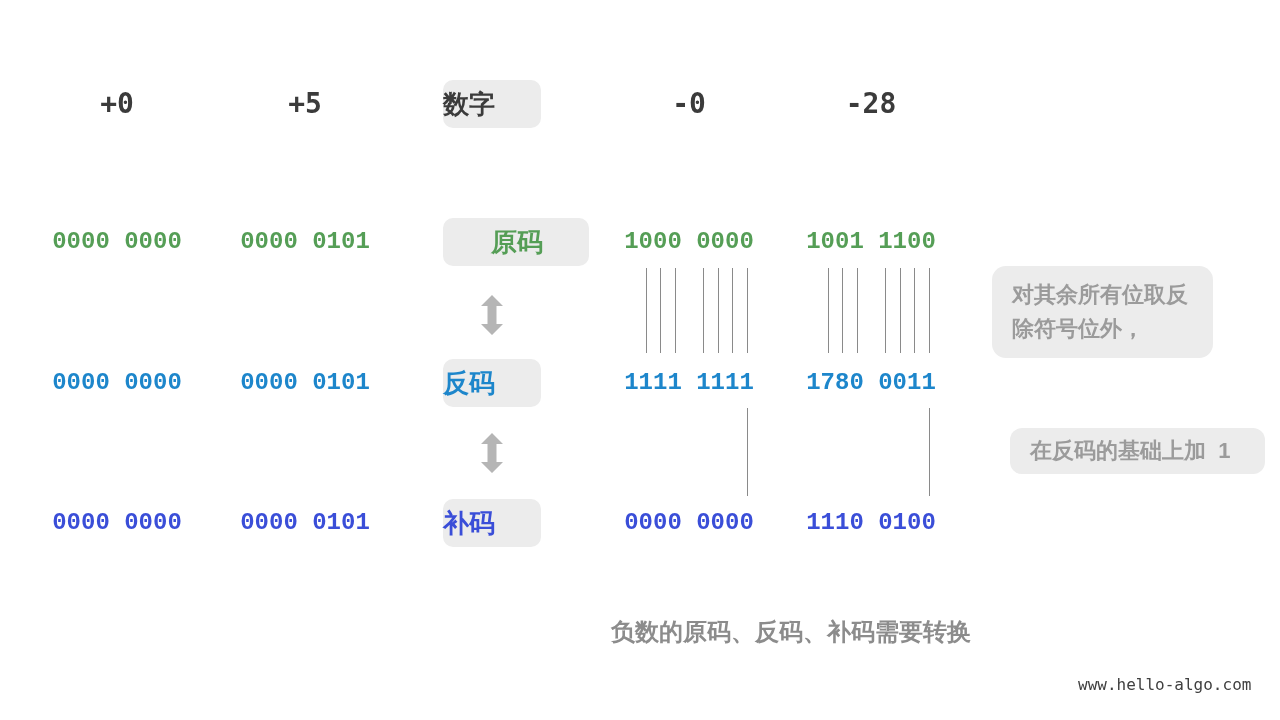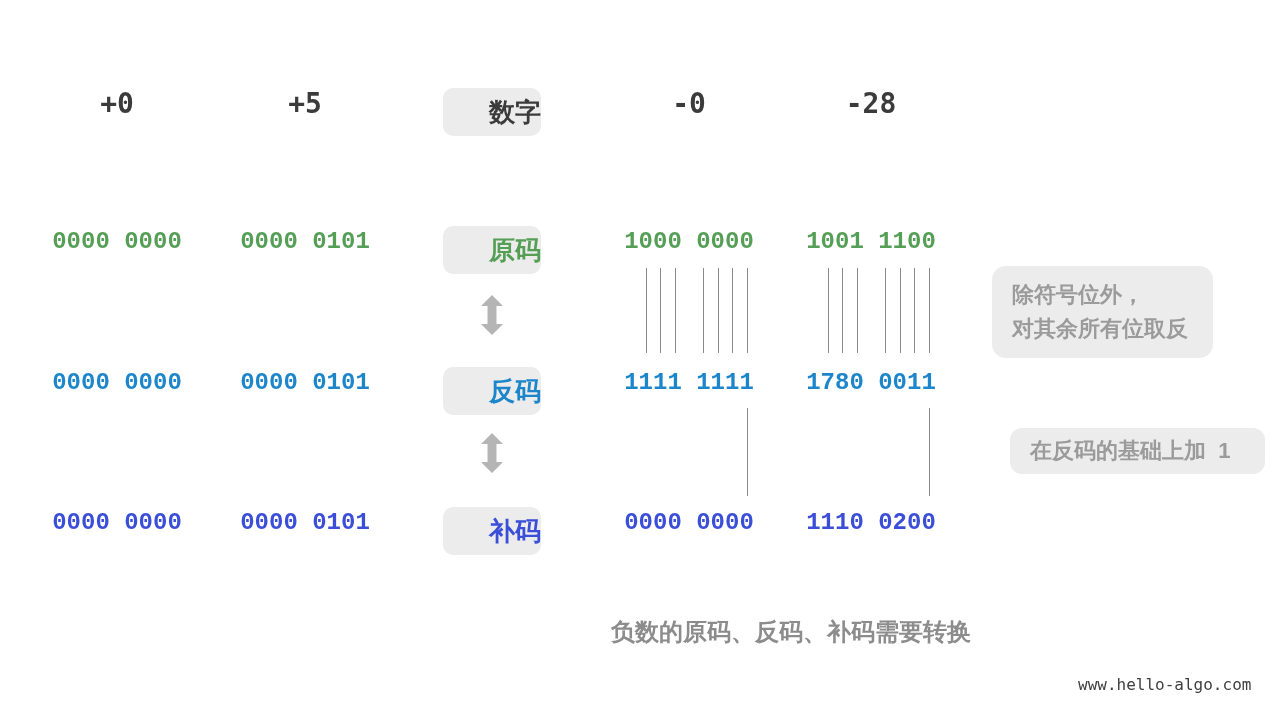"数字" .label-box { justify-content: flex-end -> flex-start; margin-top: 8px -> none }
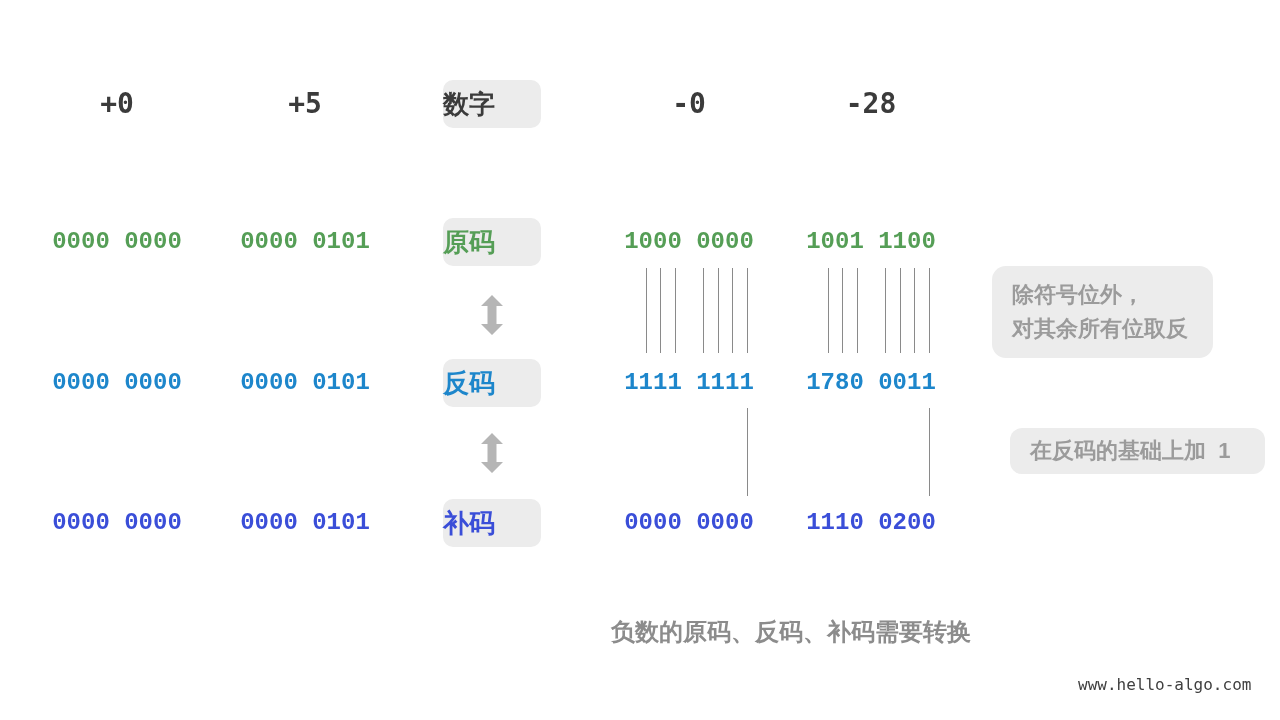"原码" div.label-box { padding-left: none -> 48px }
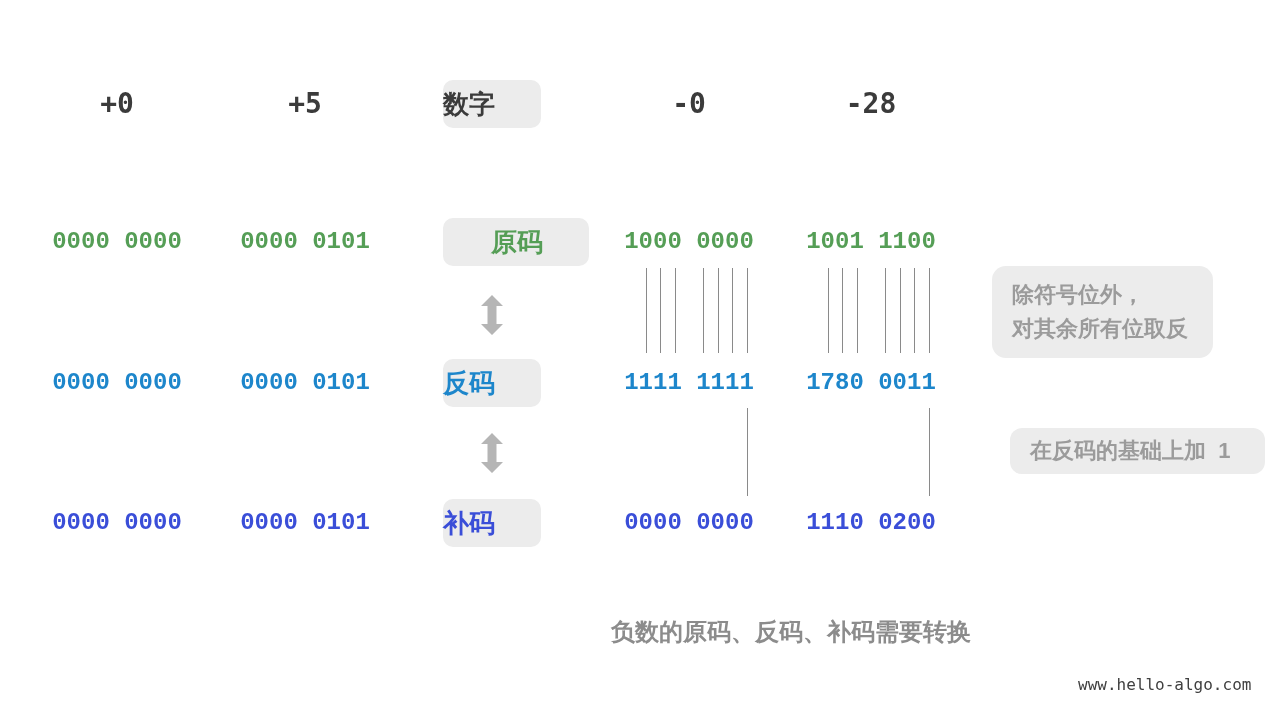"除符号位外，" div { order: before "对其余所有位取反" -> after "对其余所有位取反" }
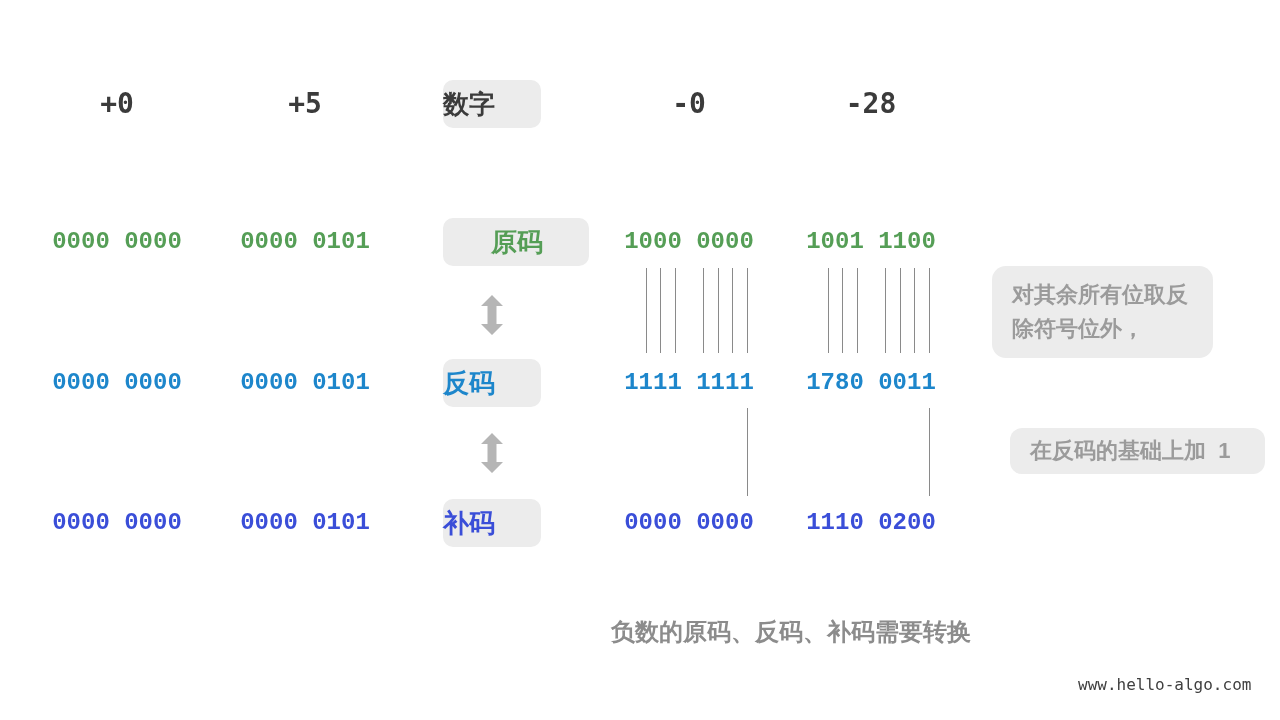"1110 0200" span.bin { text: 0200 -> 0100 }
